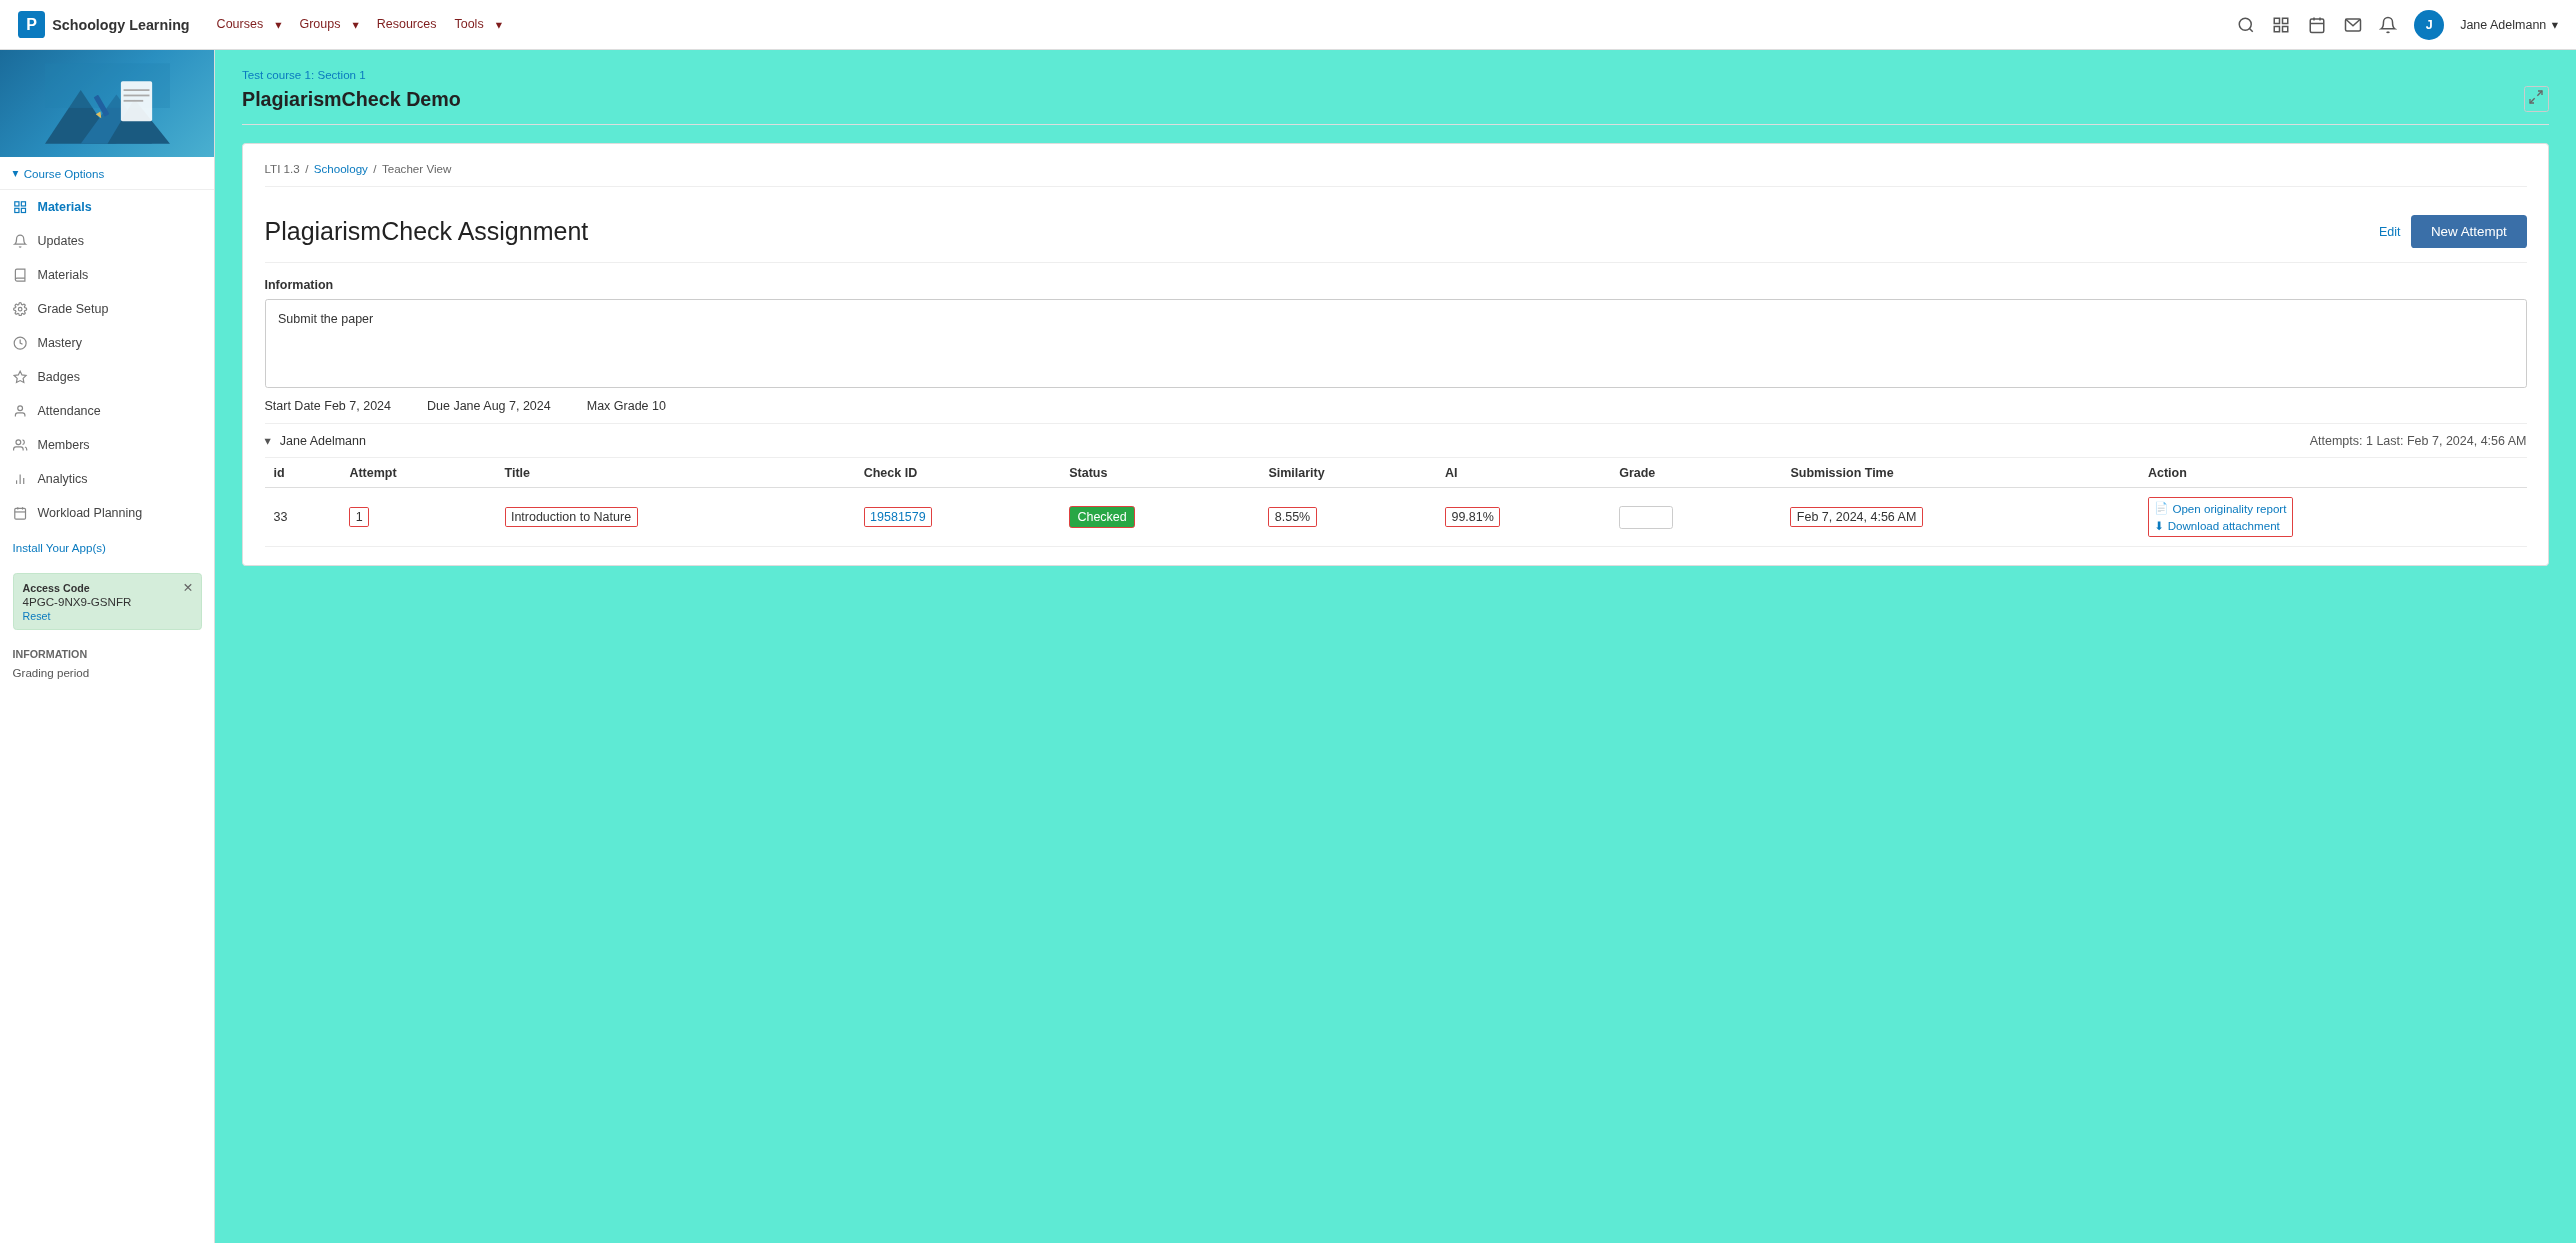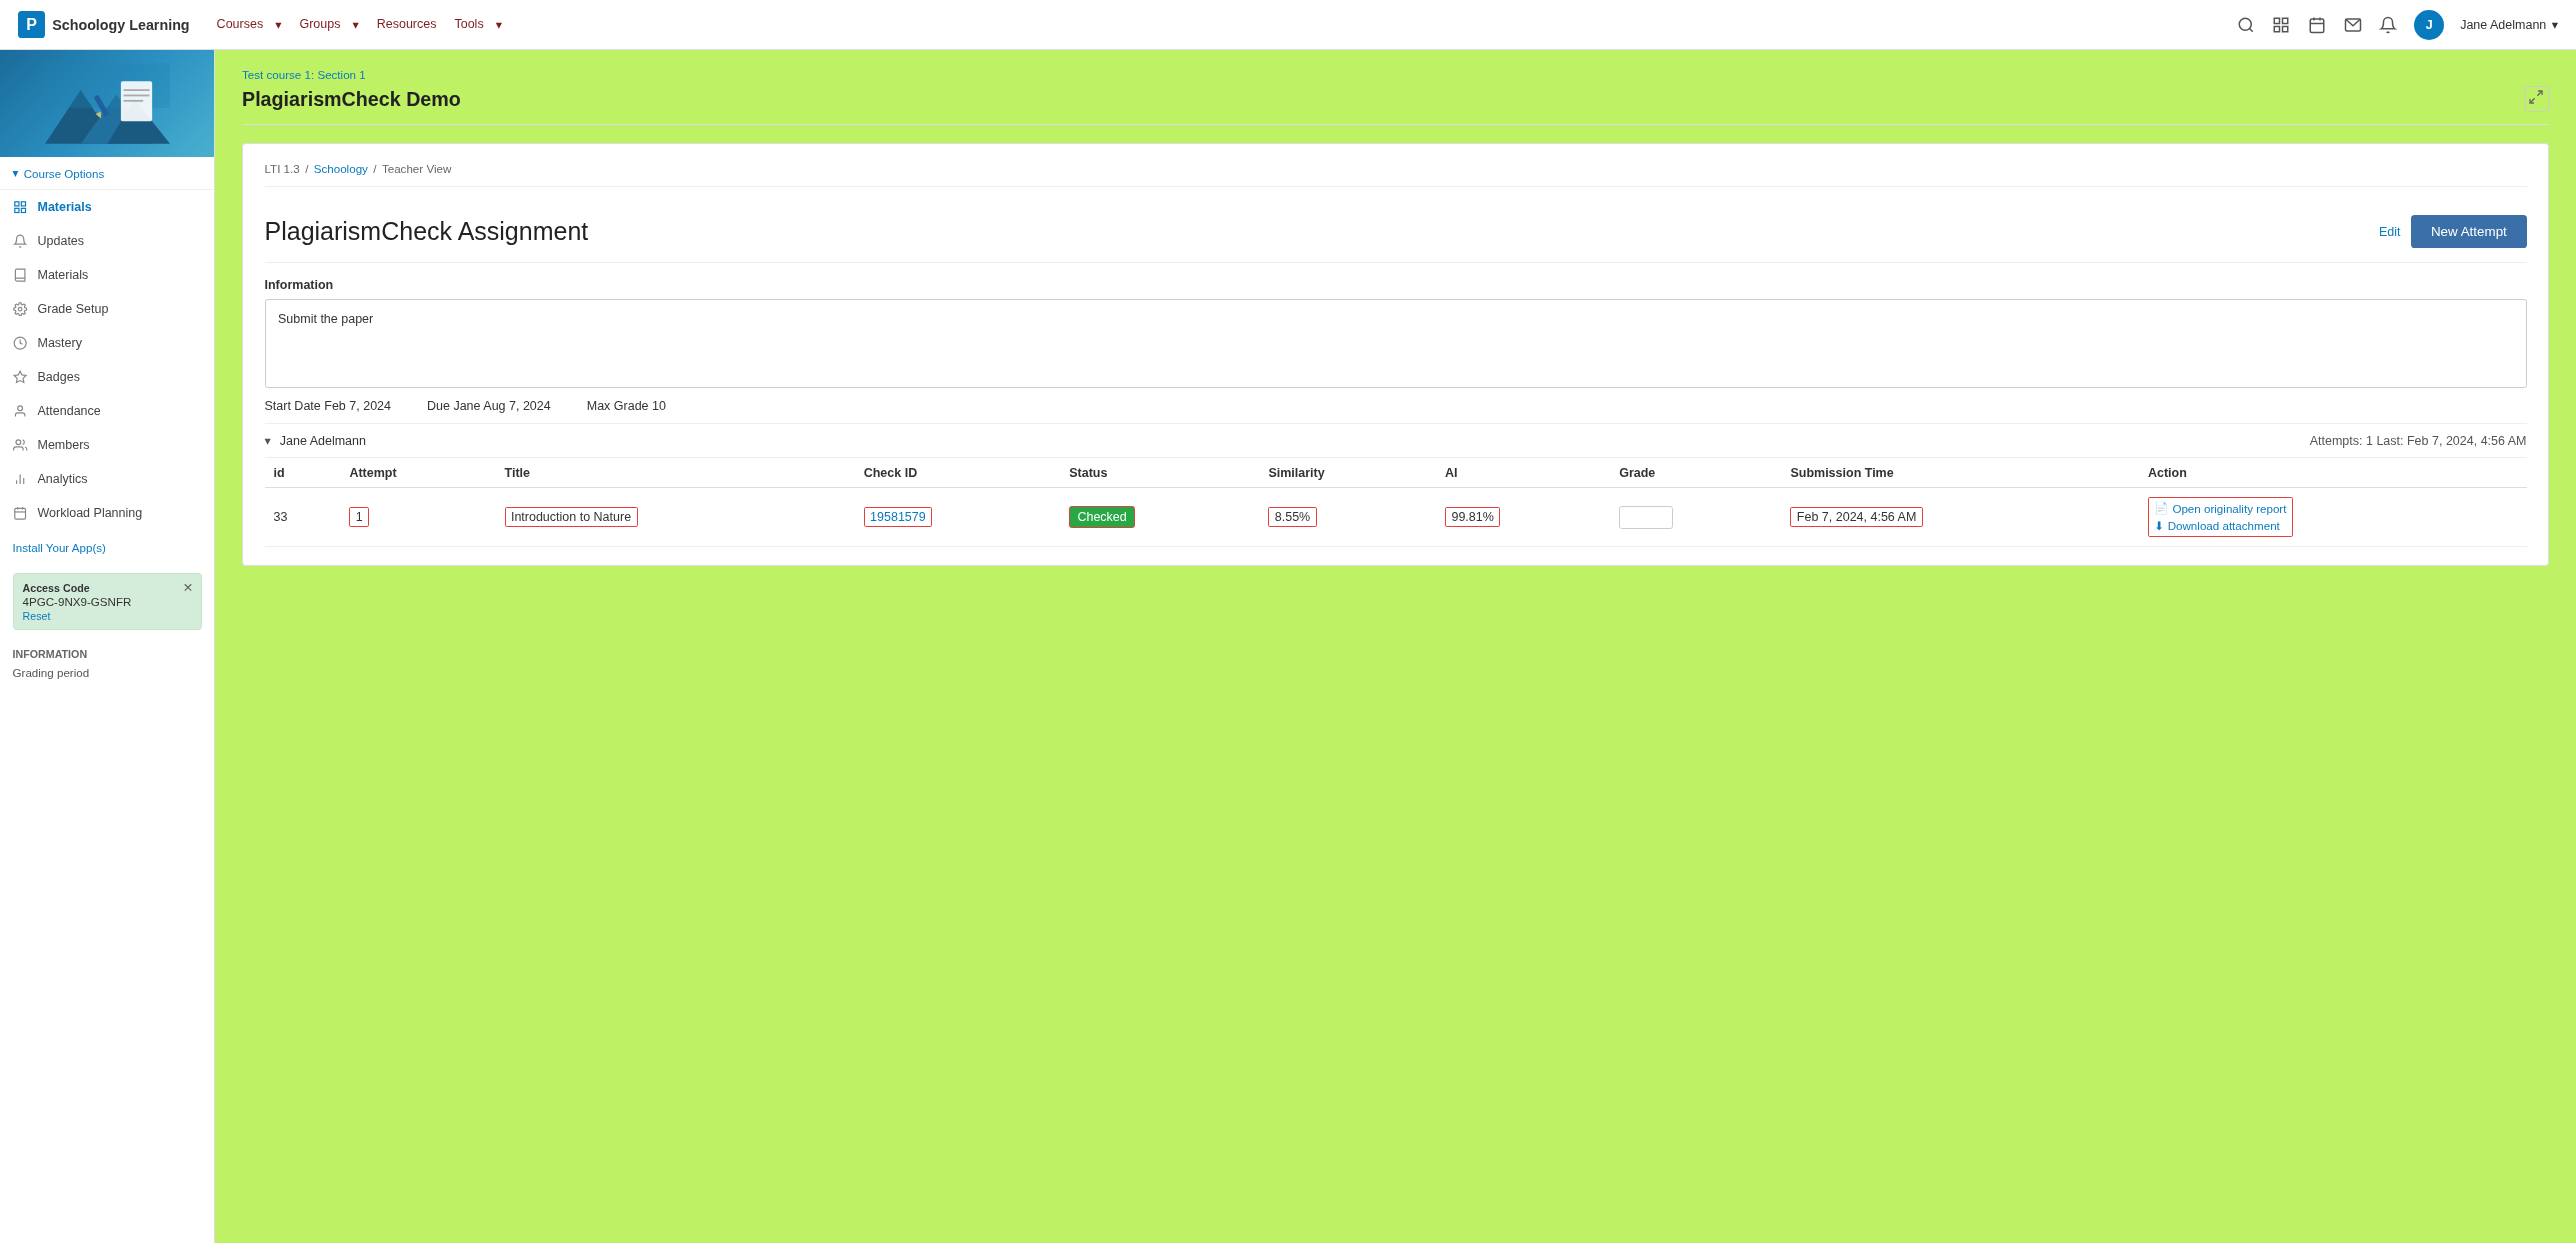"Test course 1: Section 1" .main-content { background: #bef264 -> #5eead4 }
